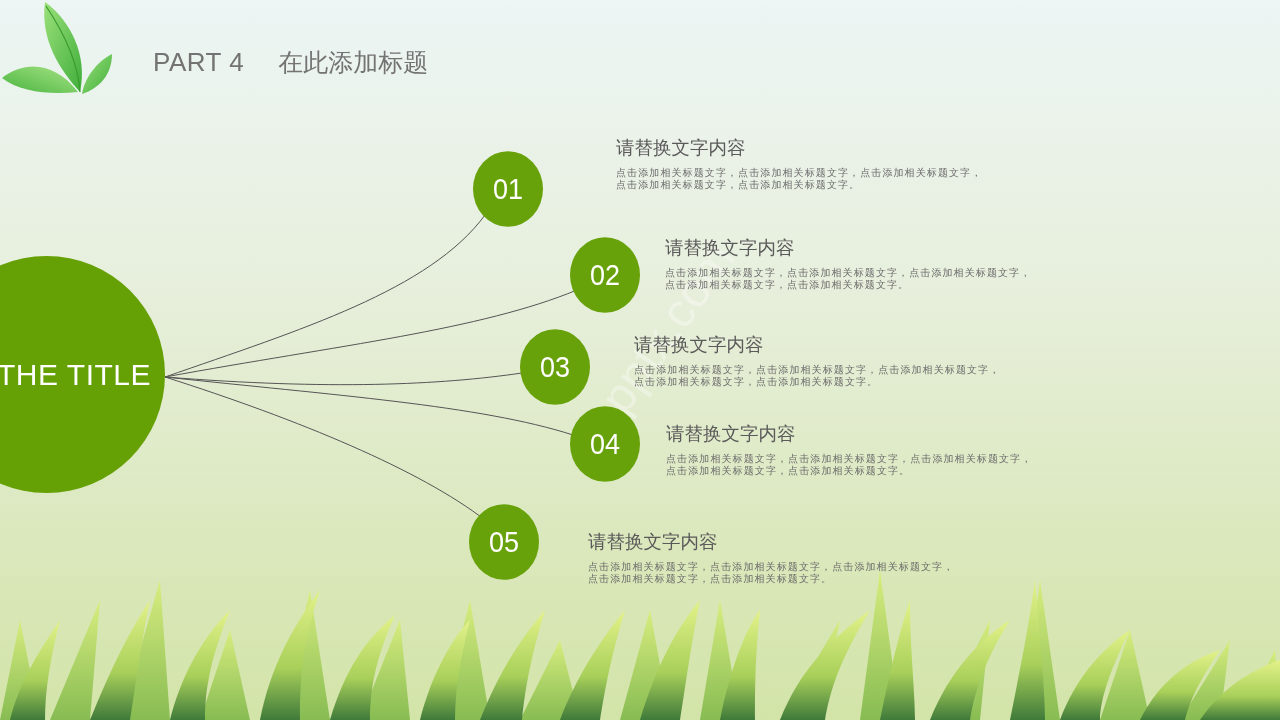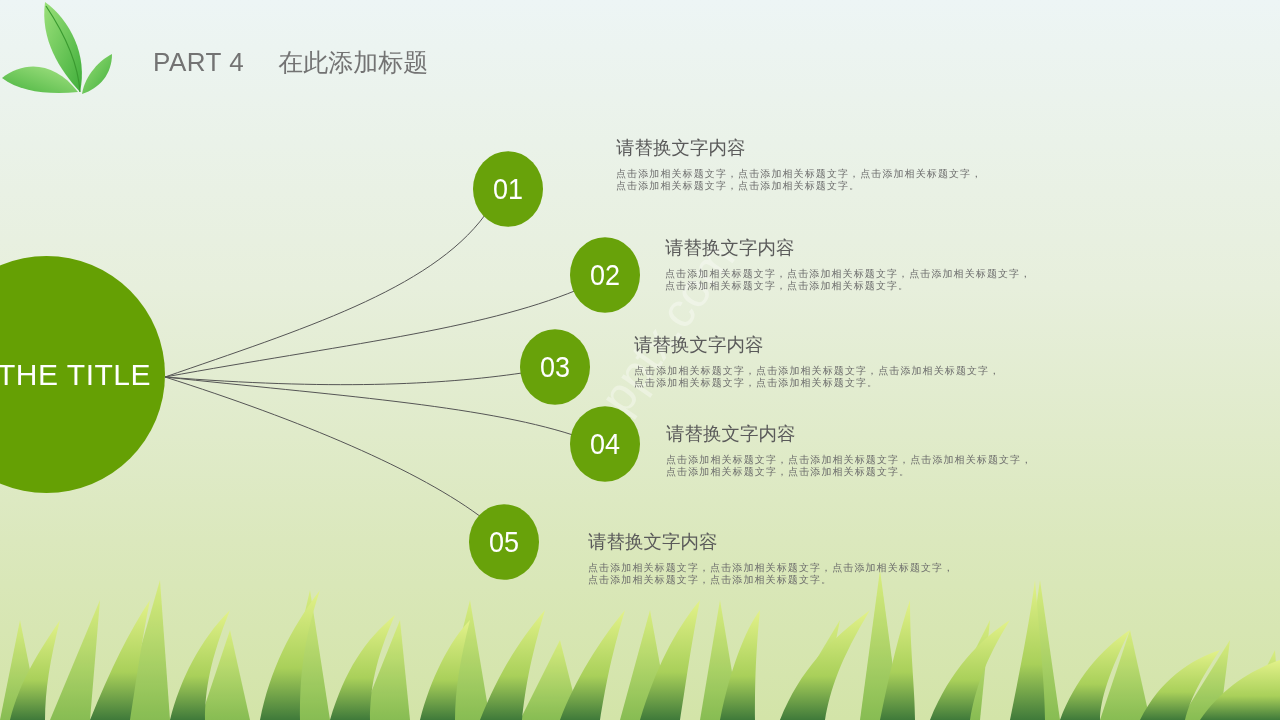"请替换文字内容" .item-text { font-family: none -> Liberation Mono, monospace }
